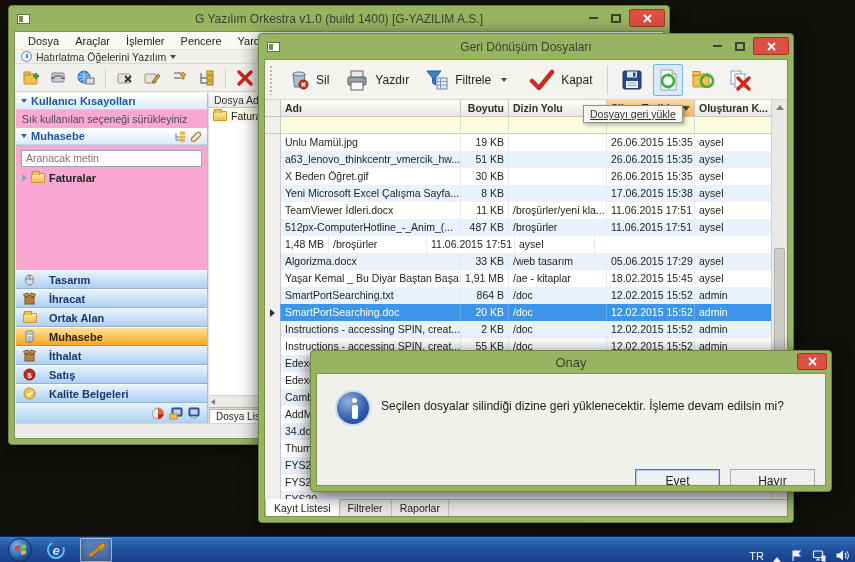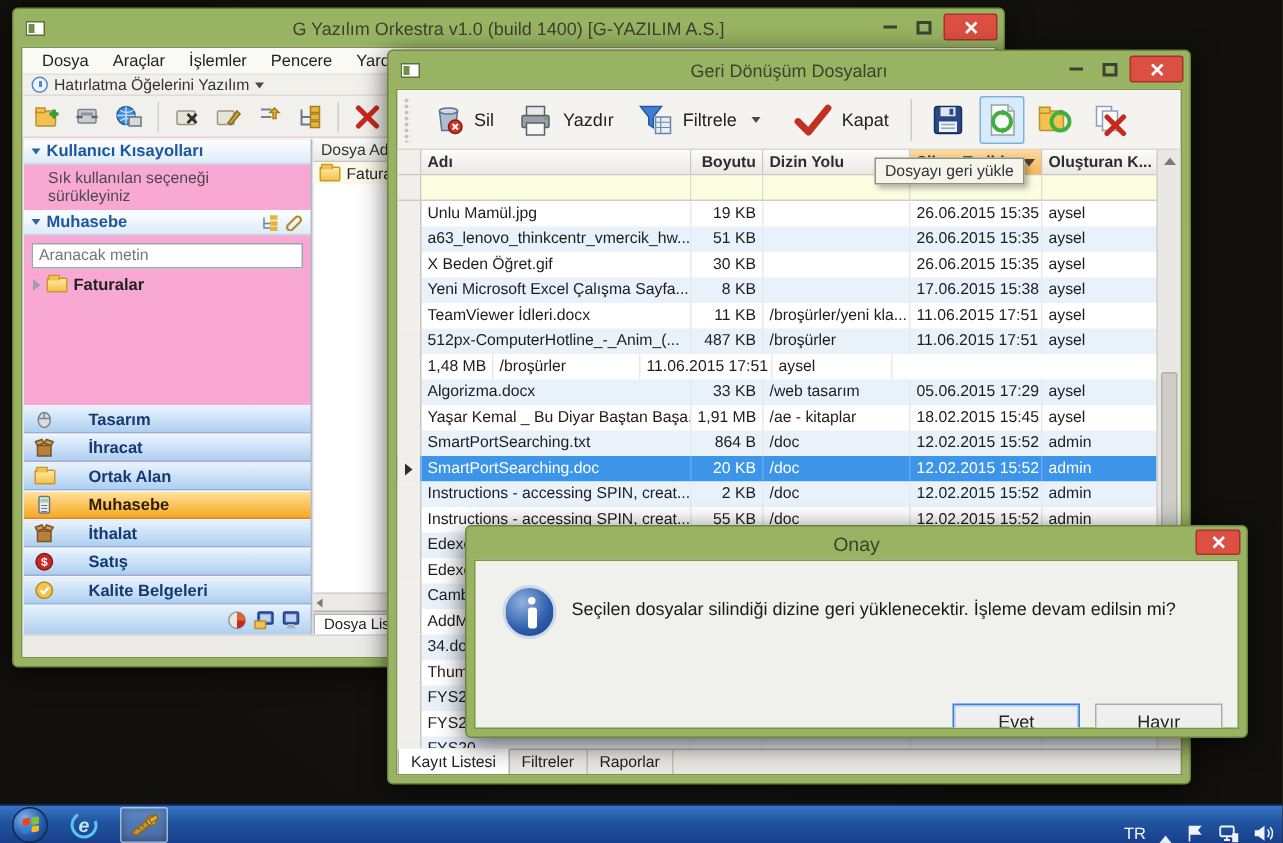"Sık kullanılan seçeneği sürükleyiniz" .hint { padding: 3px 16px -> 3px 6px }
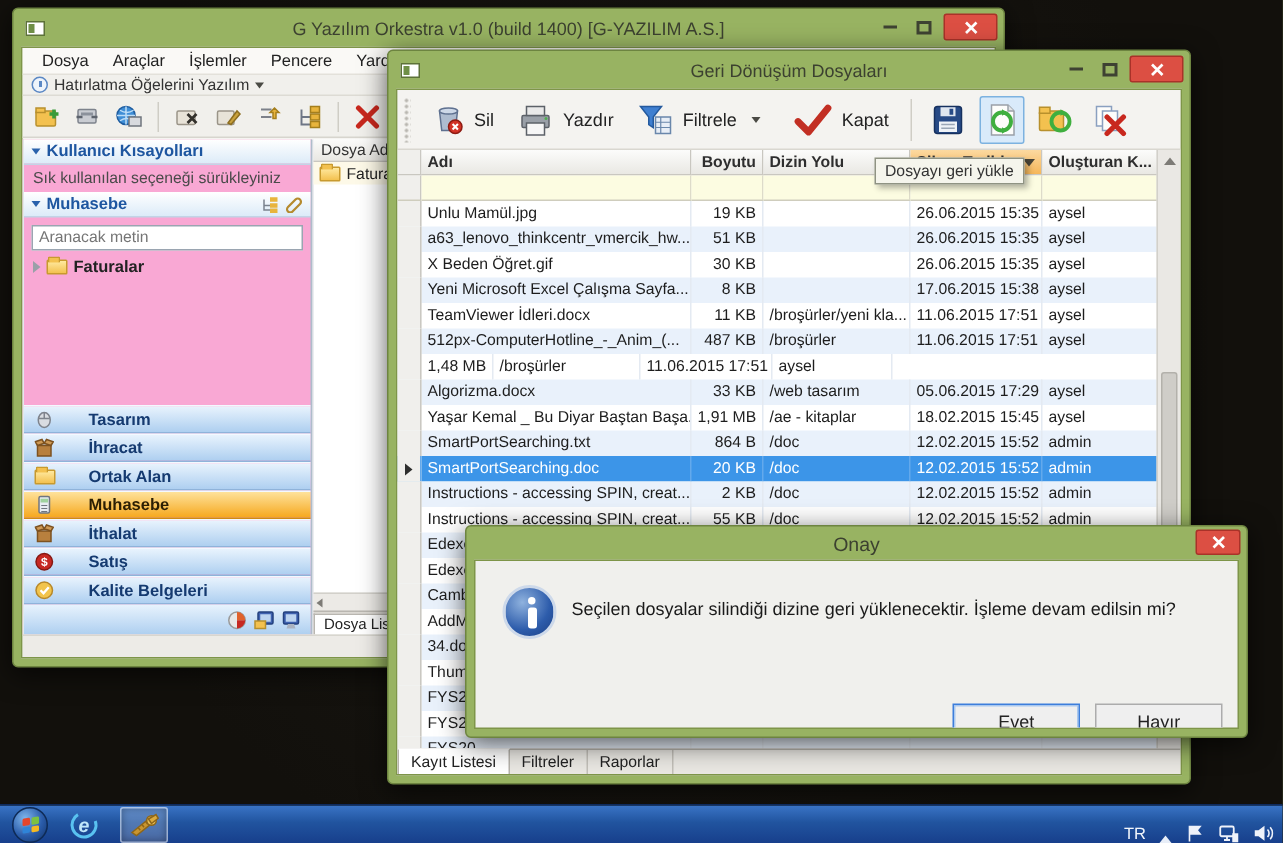"Dosyayı geri yükle" #tooltip { text-decoration: none -> underline }
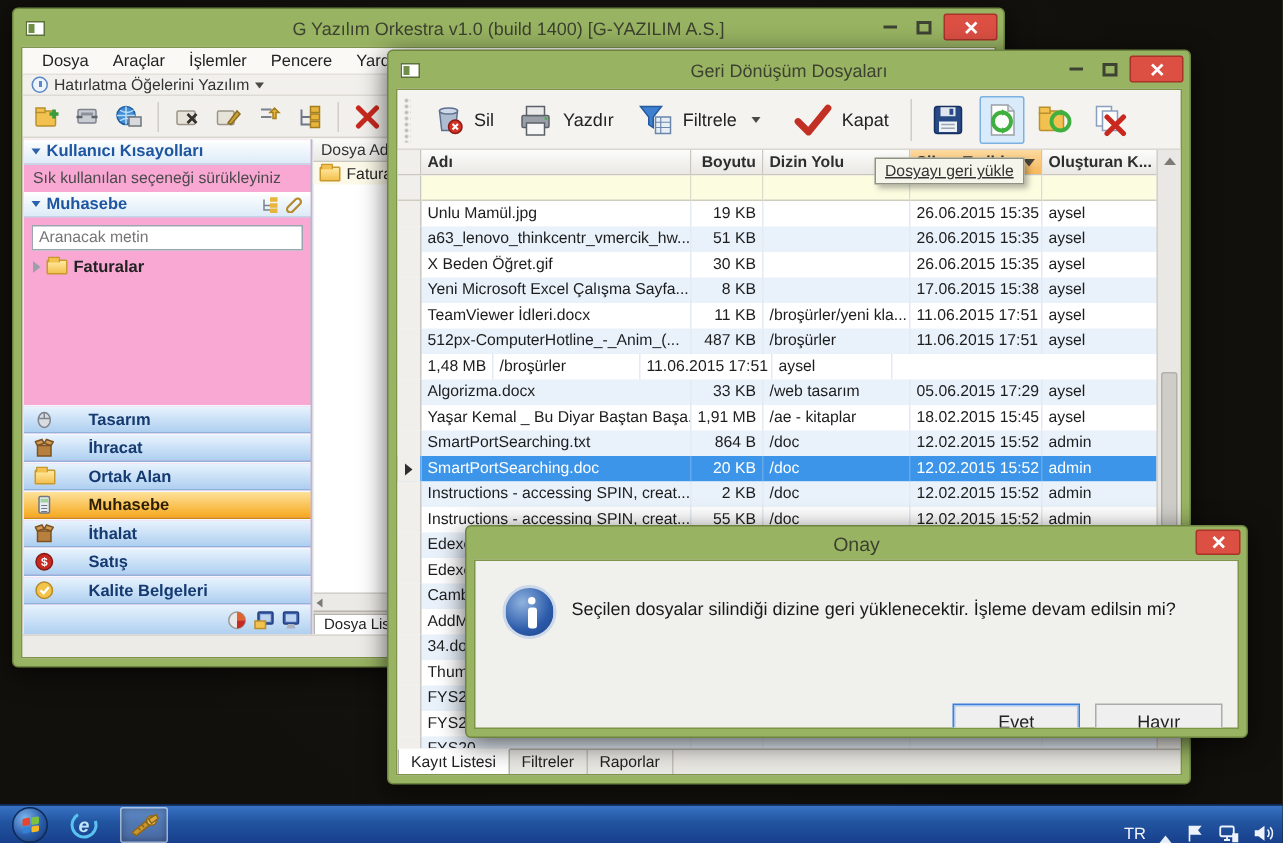"Tasarım" .nav-item { gap: 22px -> 12px }
